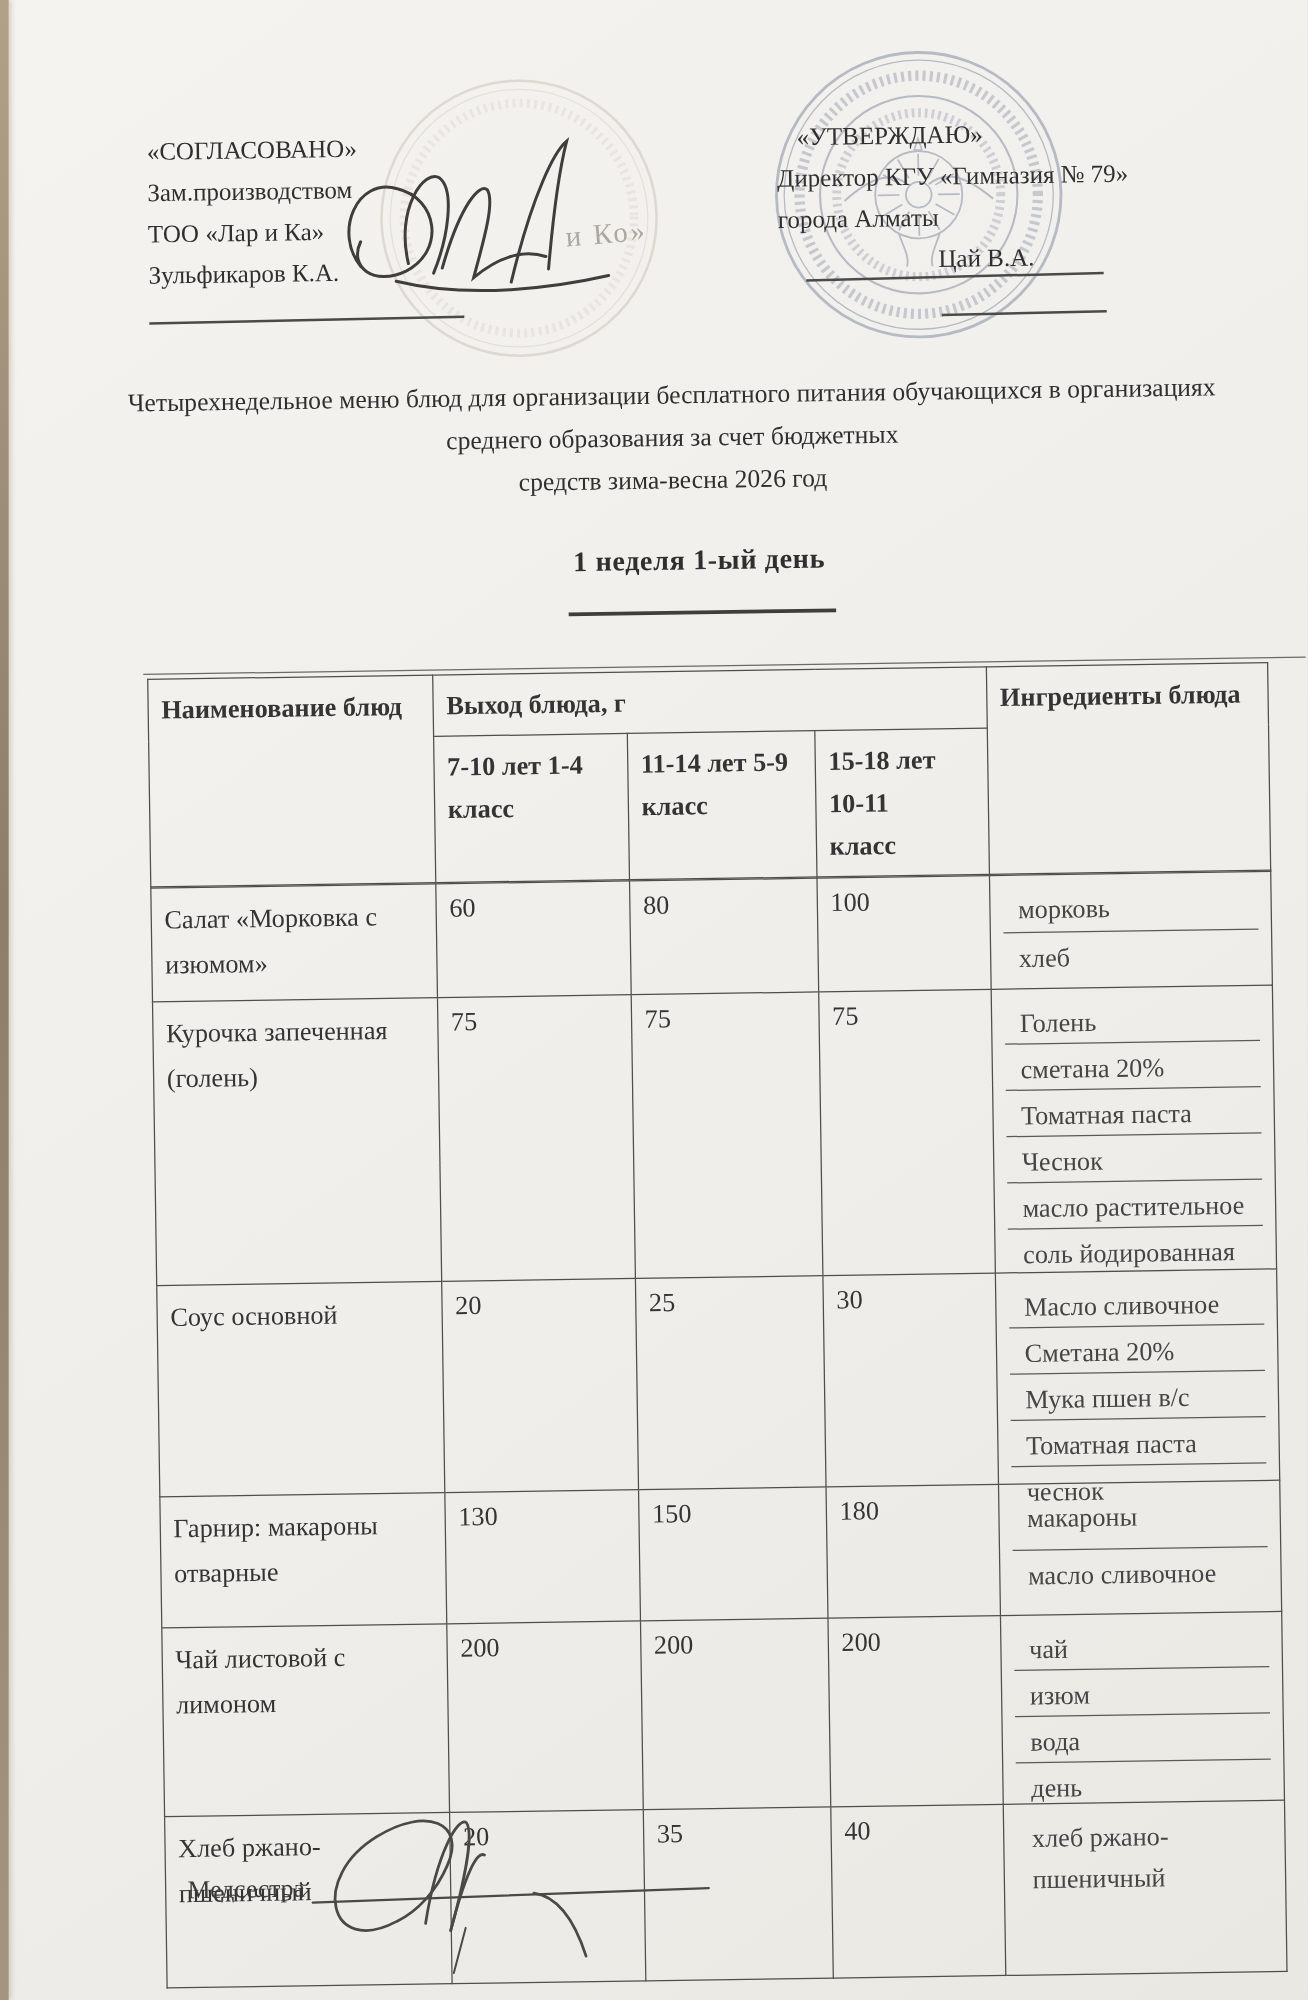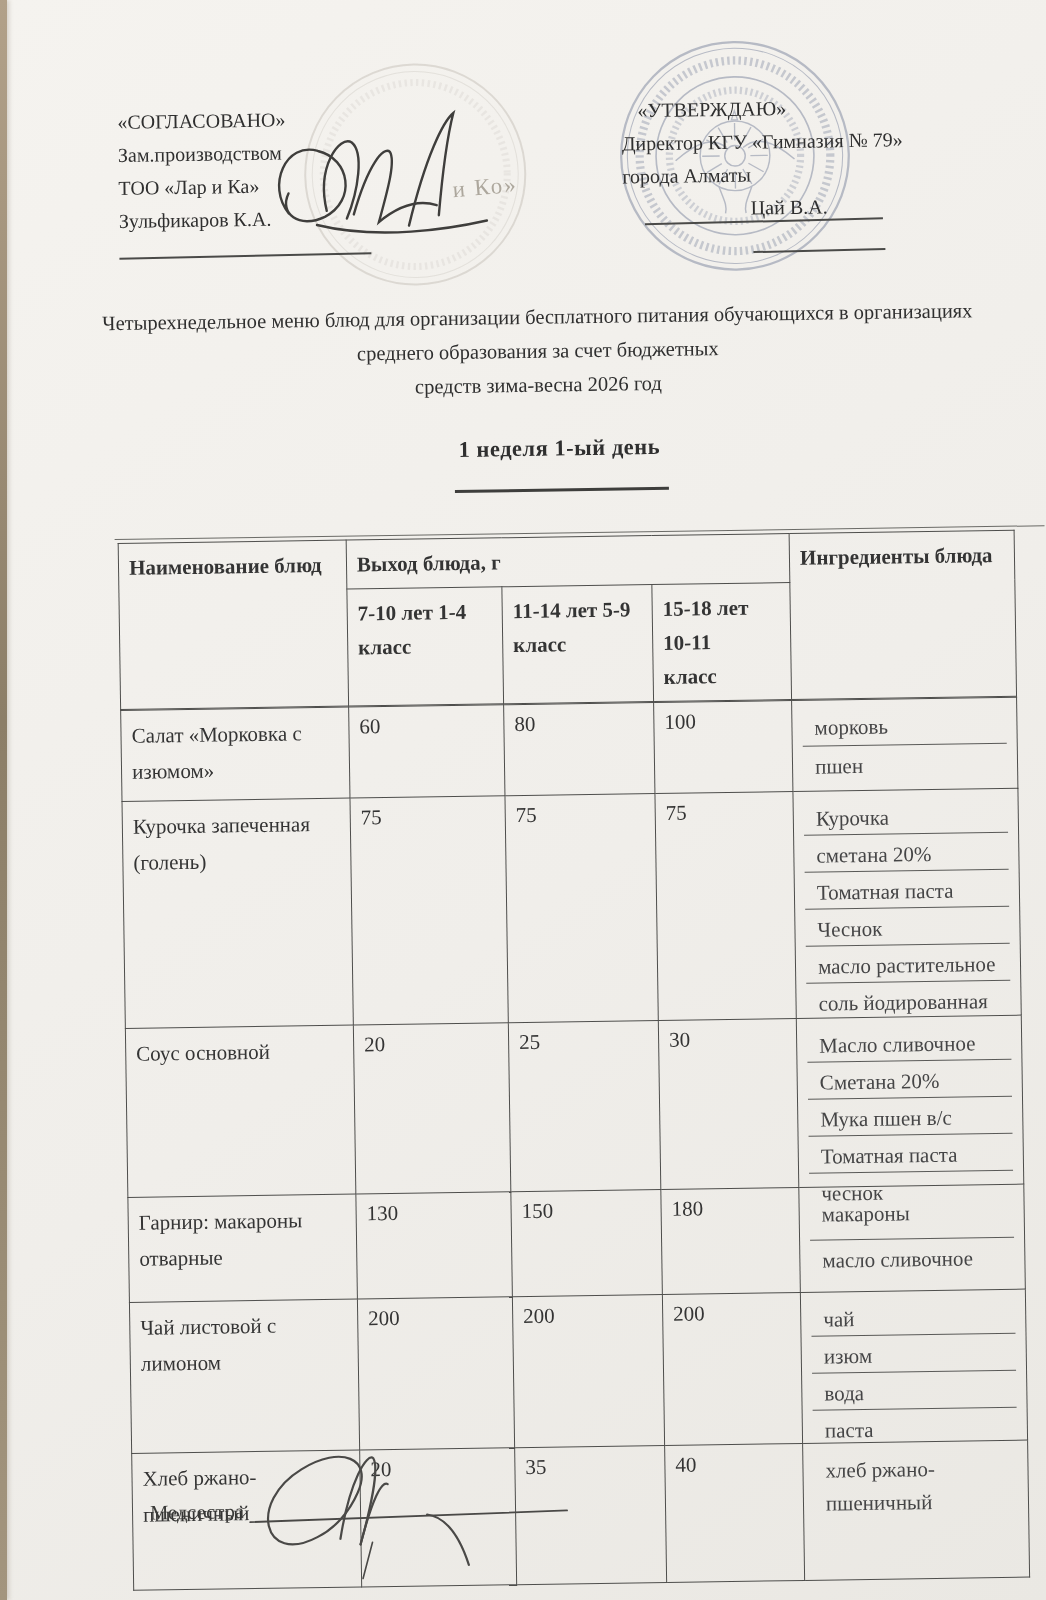"пшен" span { text: пшен -> хлеб }
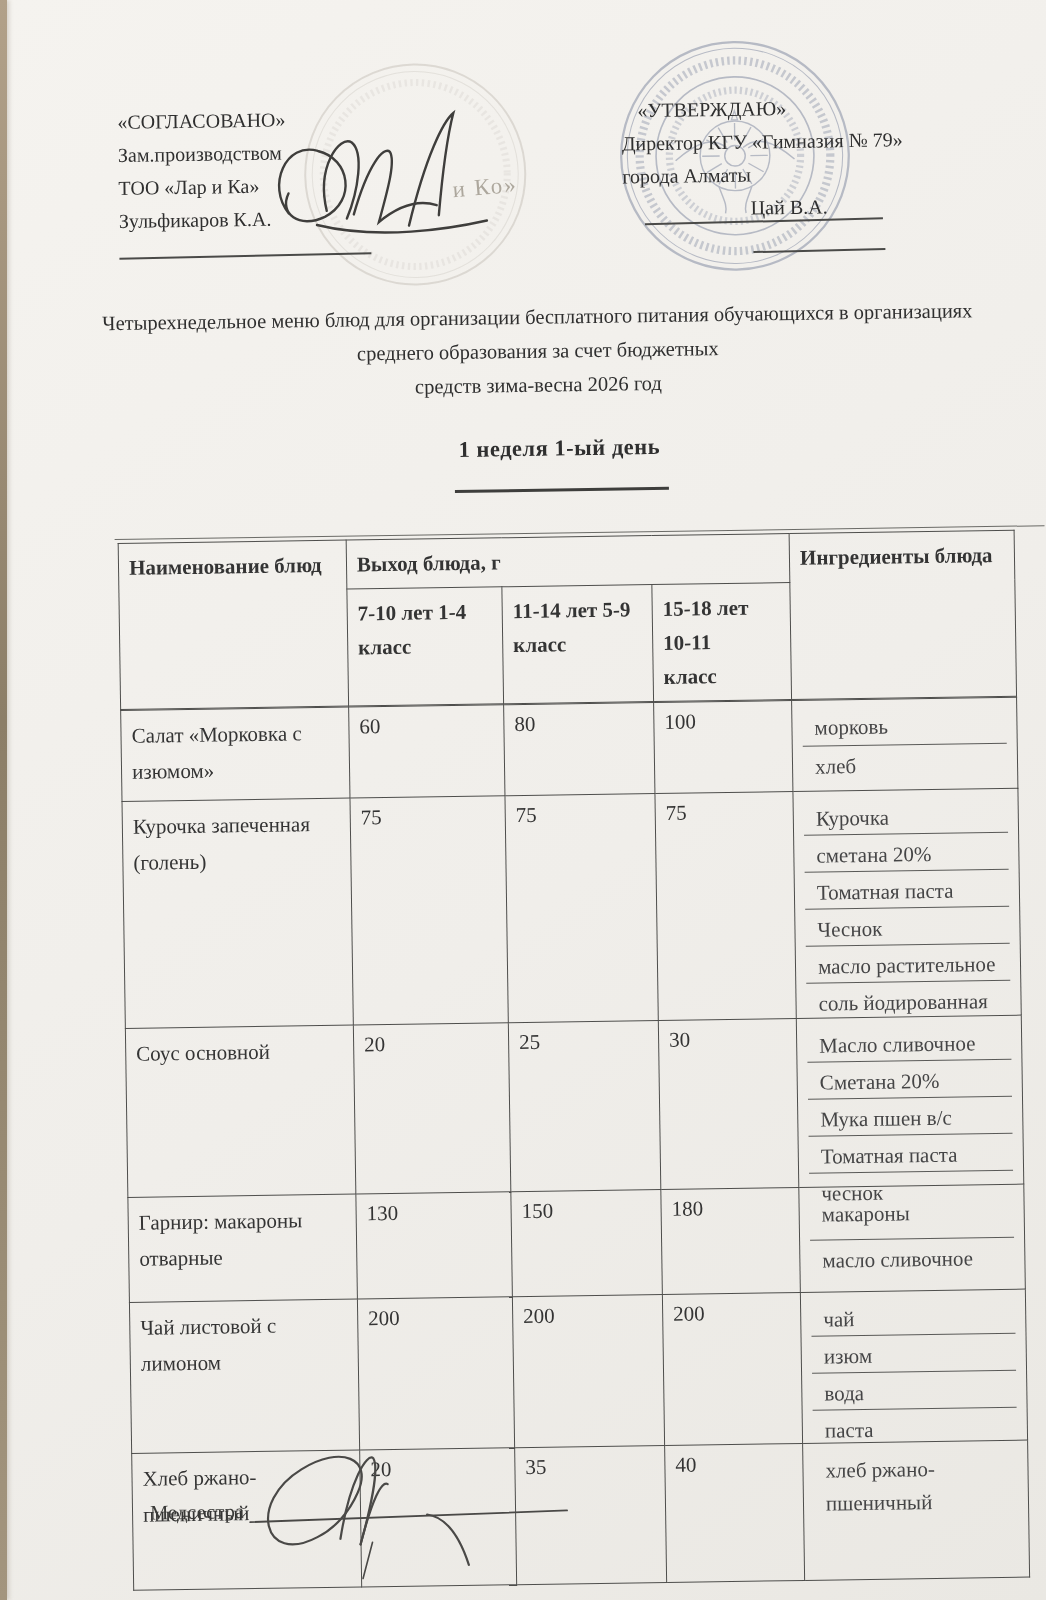"Курочка" span { text: Курочка -> Голень }
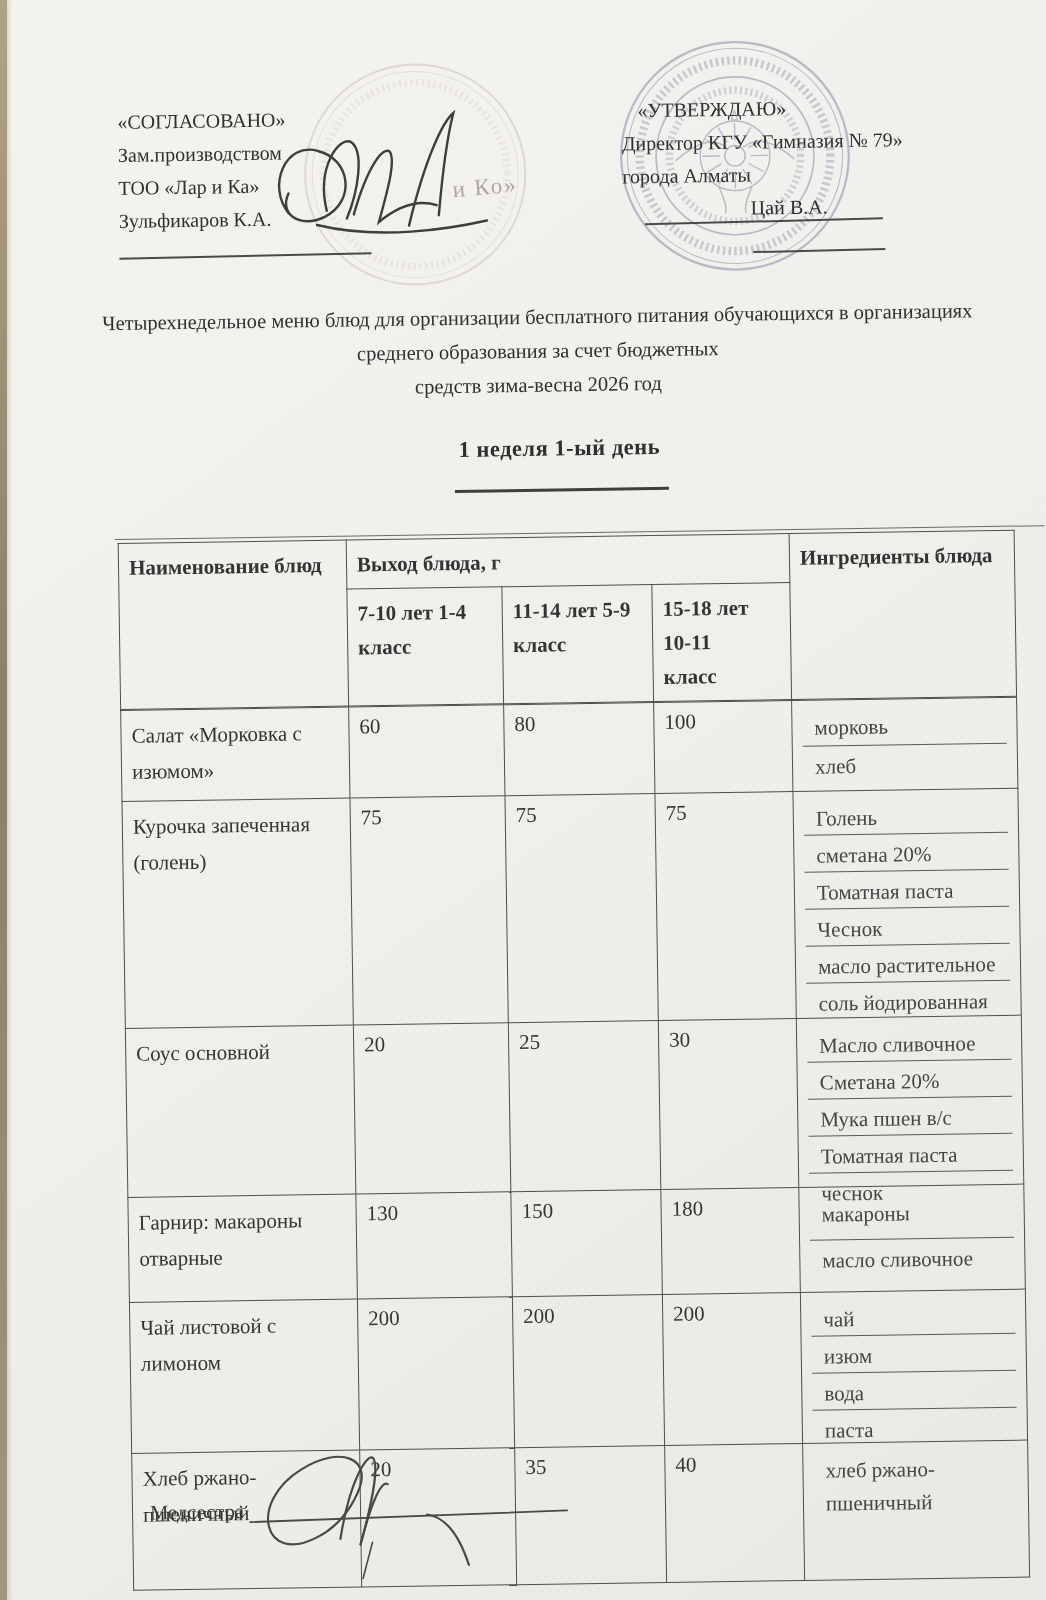"паста" span { text: паста -> день }
